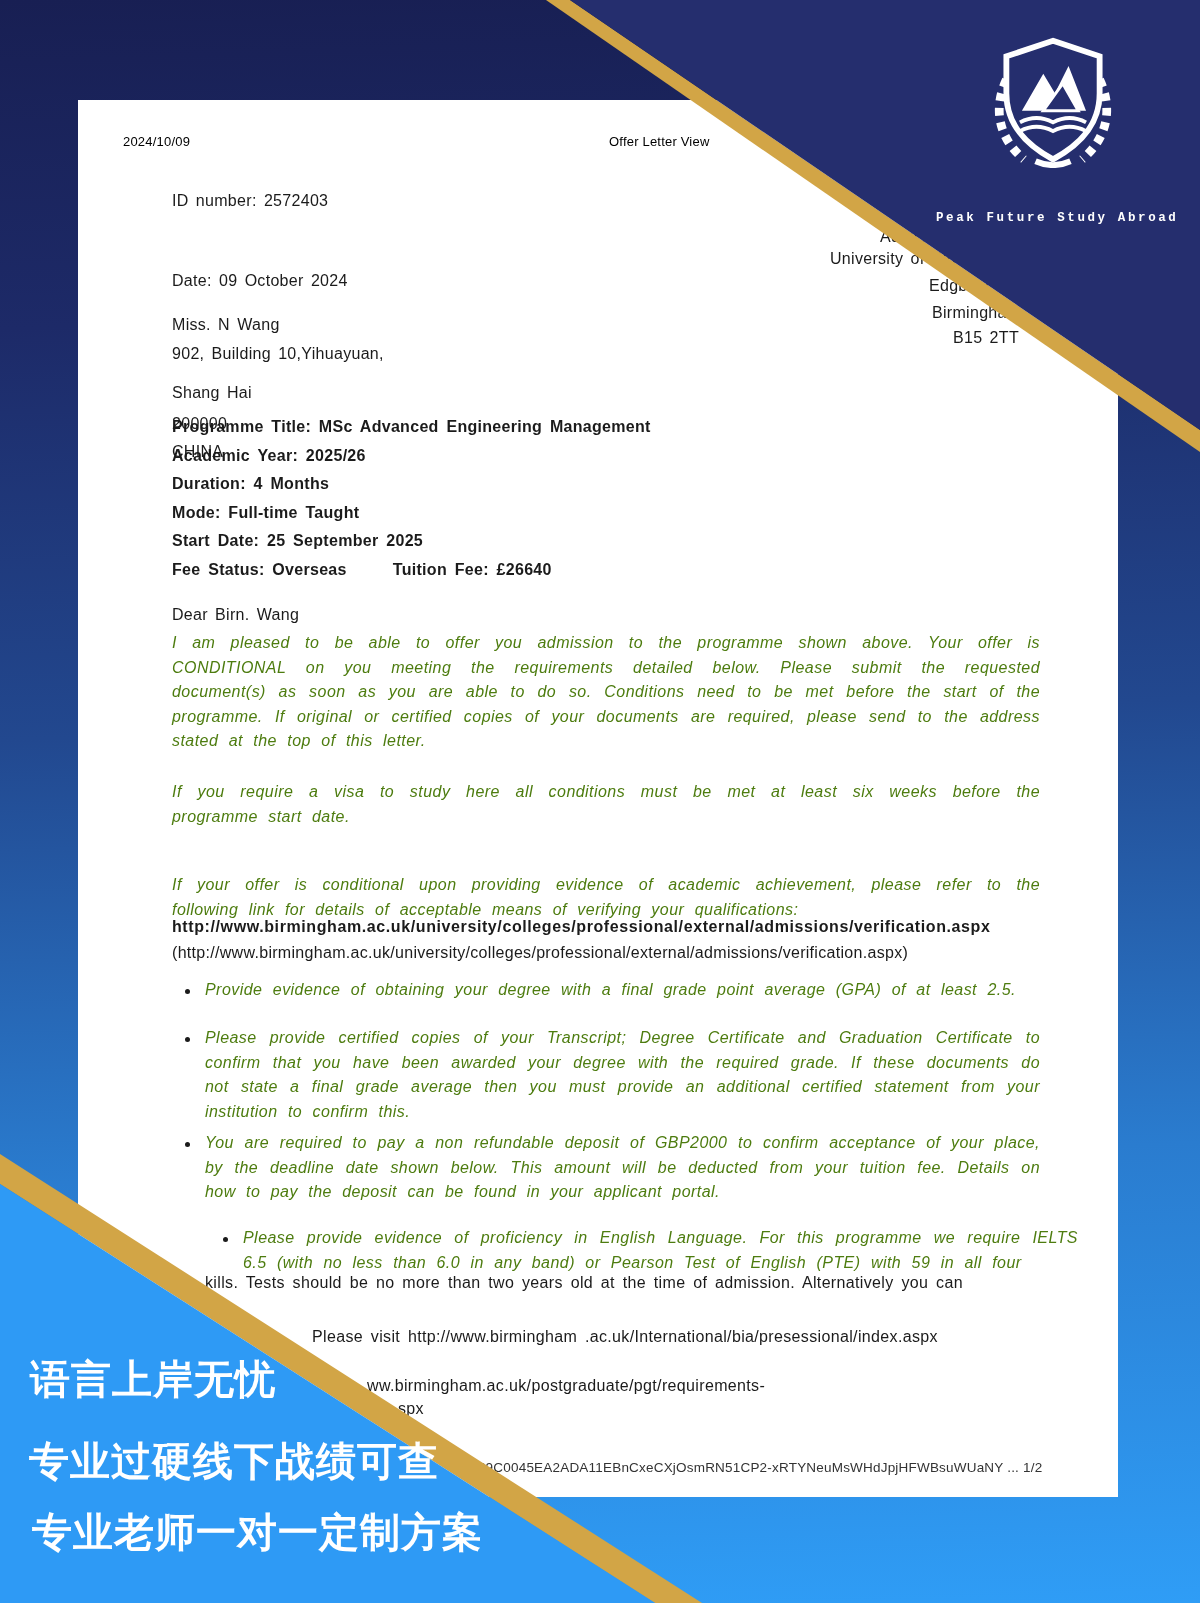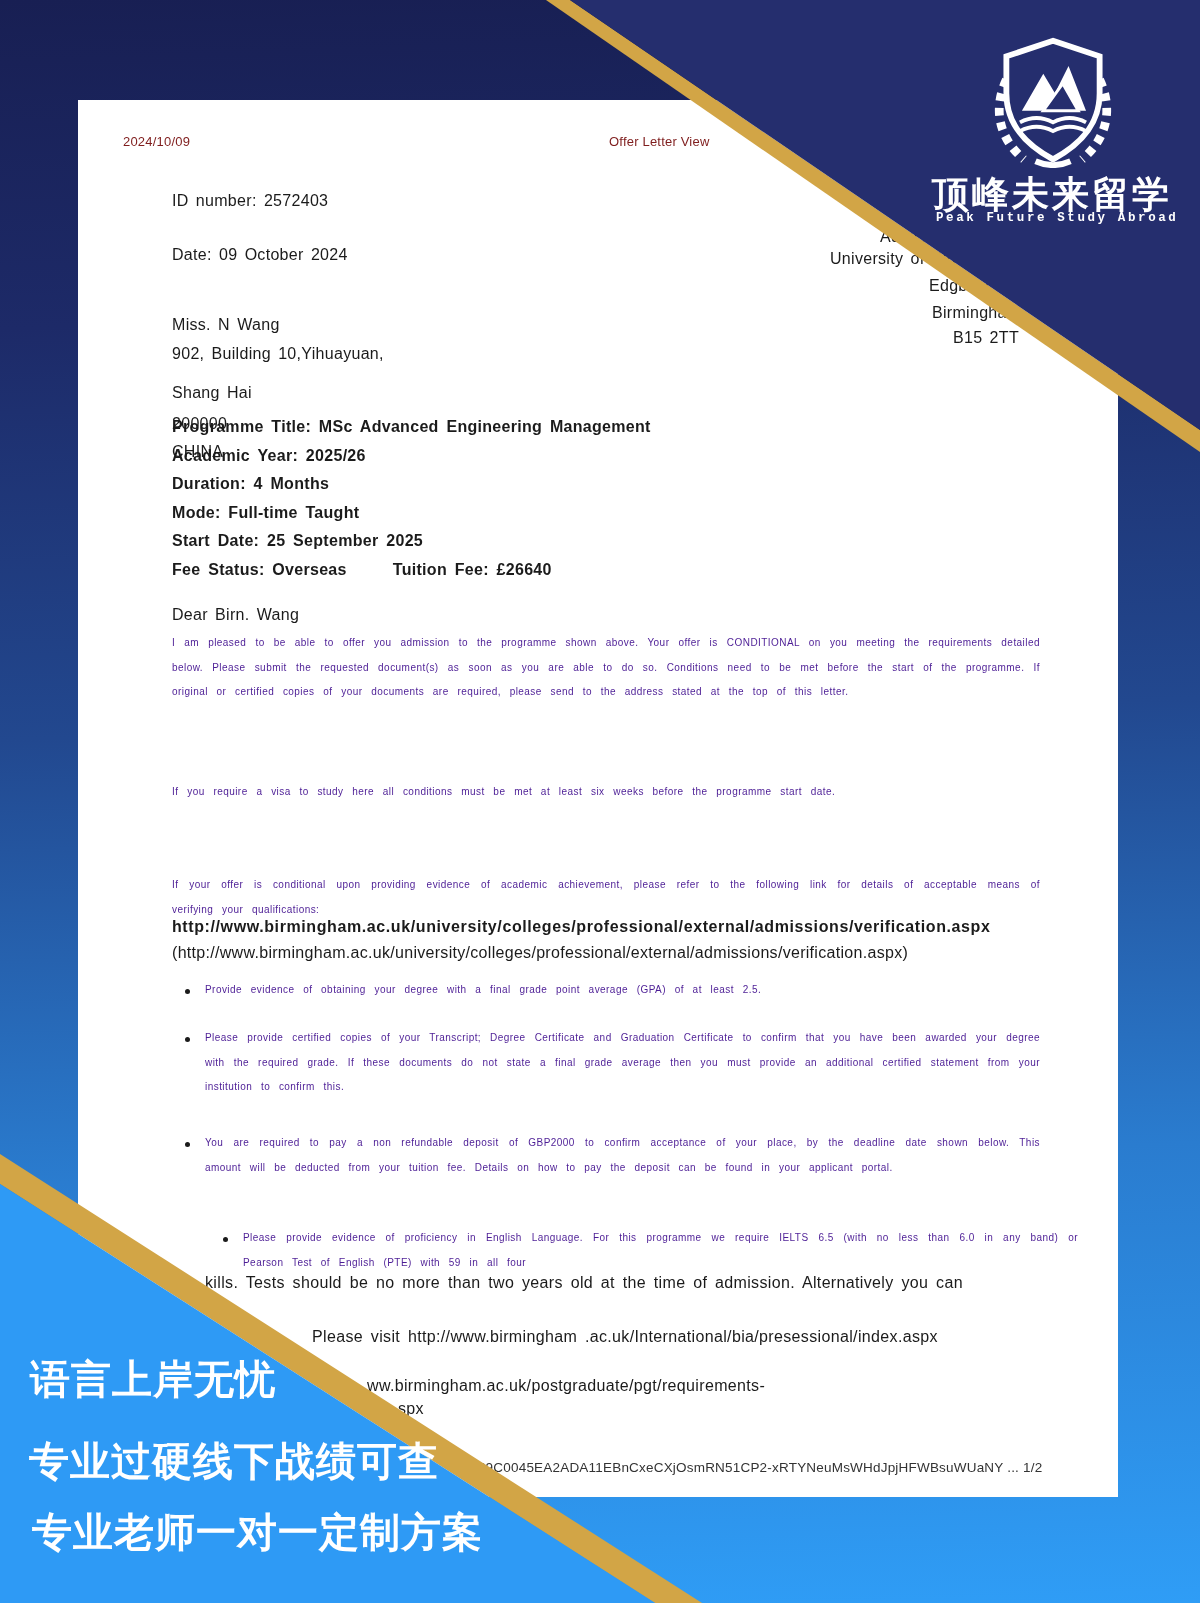"2024/10/09" .hdr { color: #7f1d1d -> #000000 }
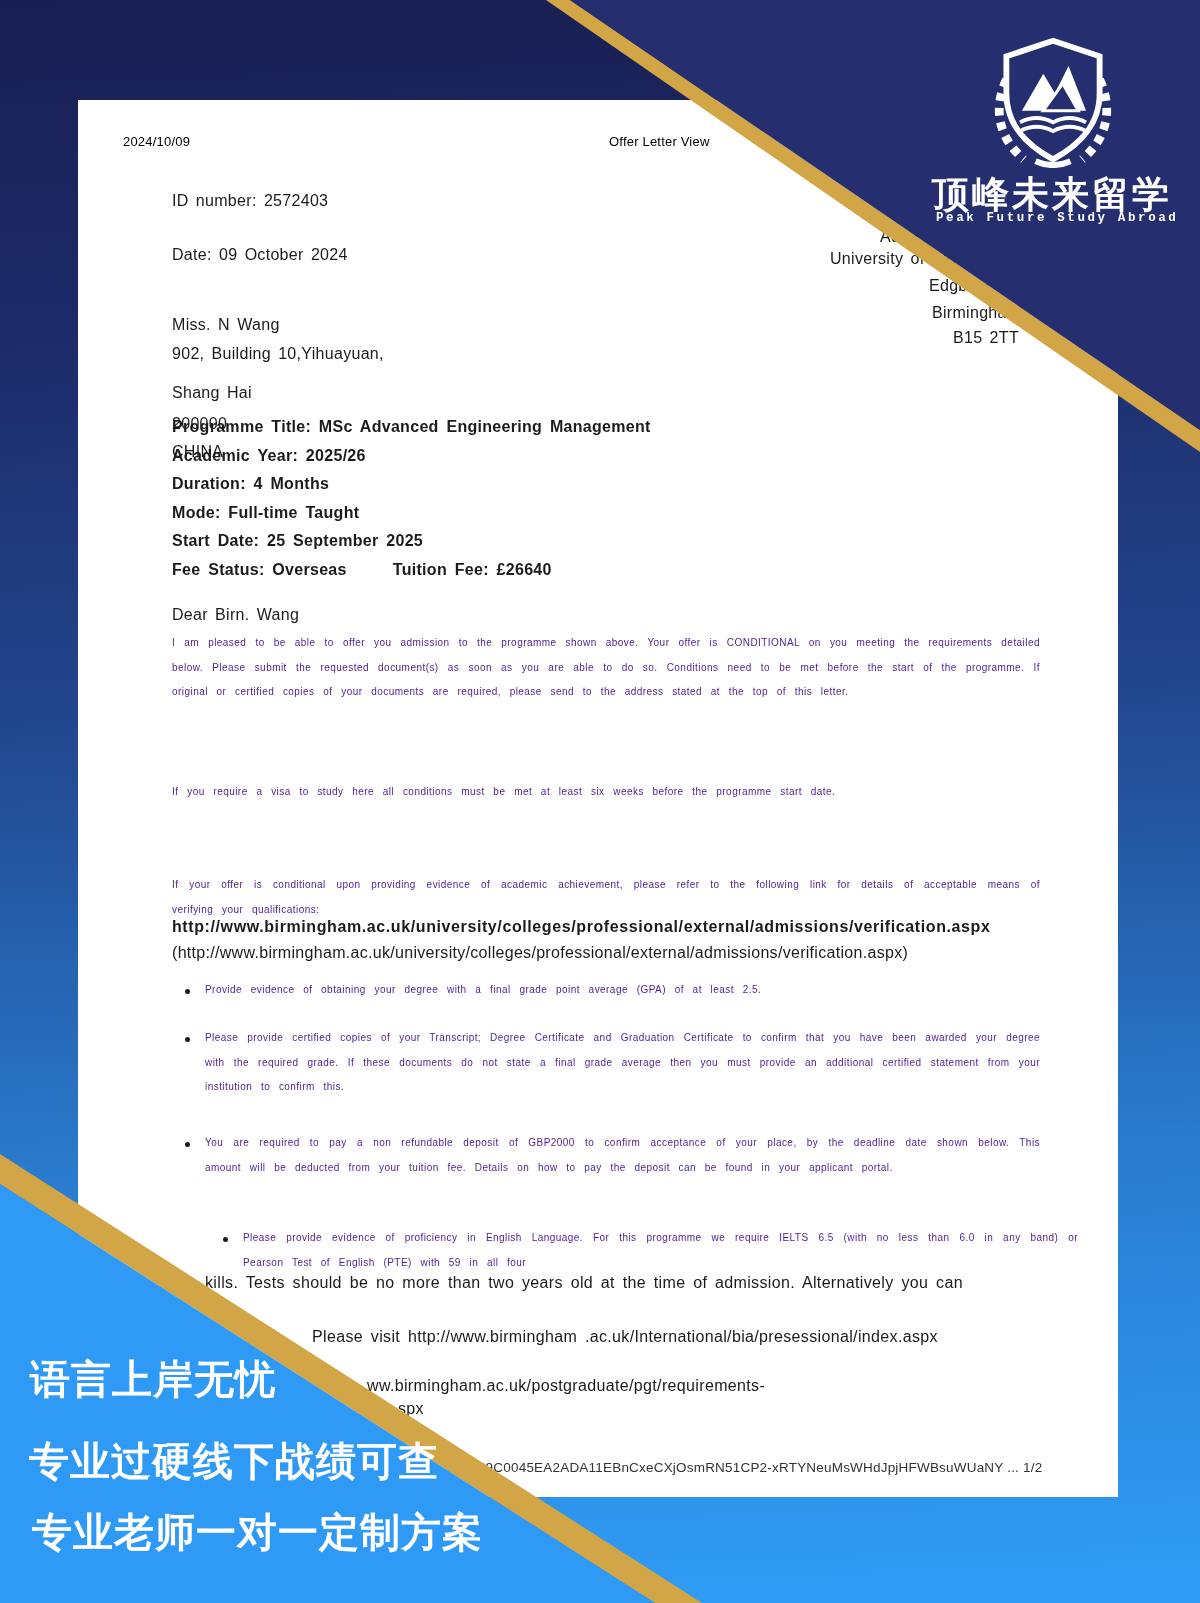"顶峰未来留学" div.logo-cn { html: <div>顶峰未来留学</div> -> none }
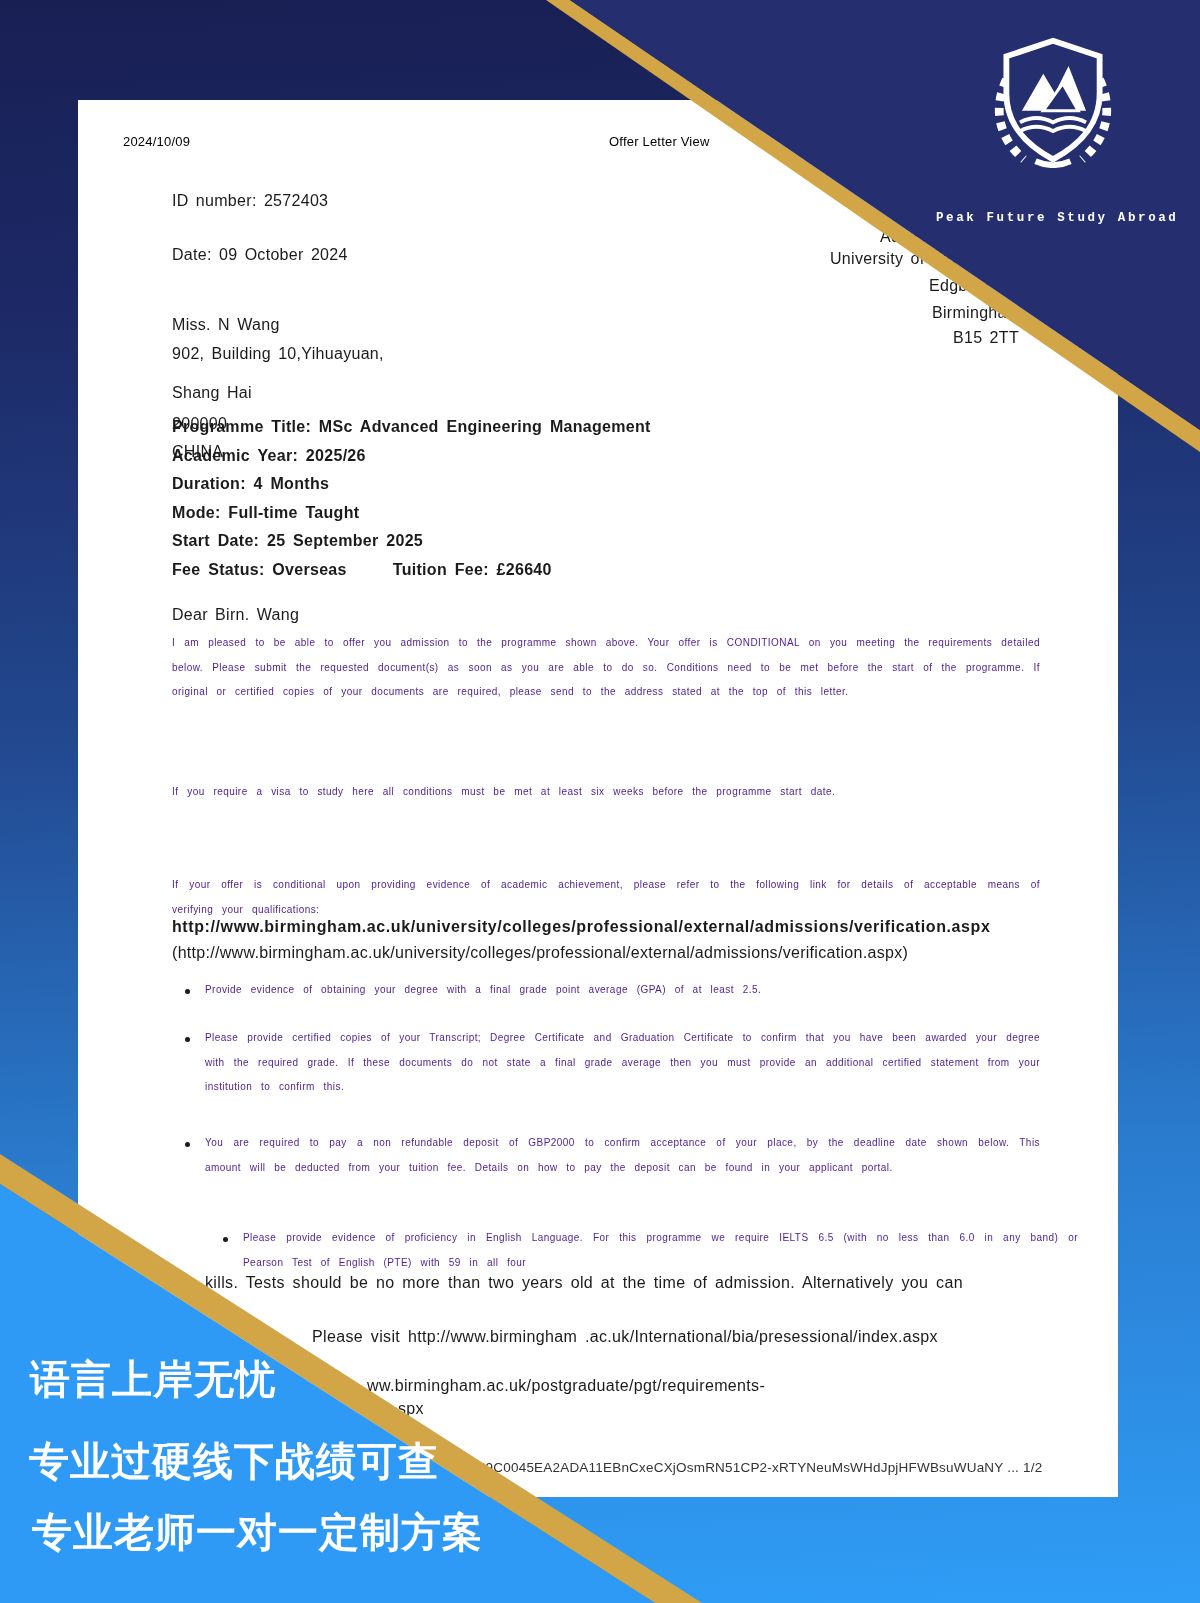"Date: 09 October 2024" div.abs { top: 146px -> 172px }
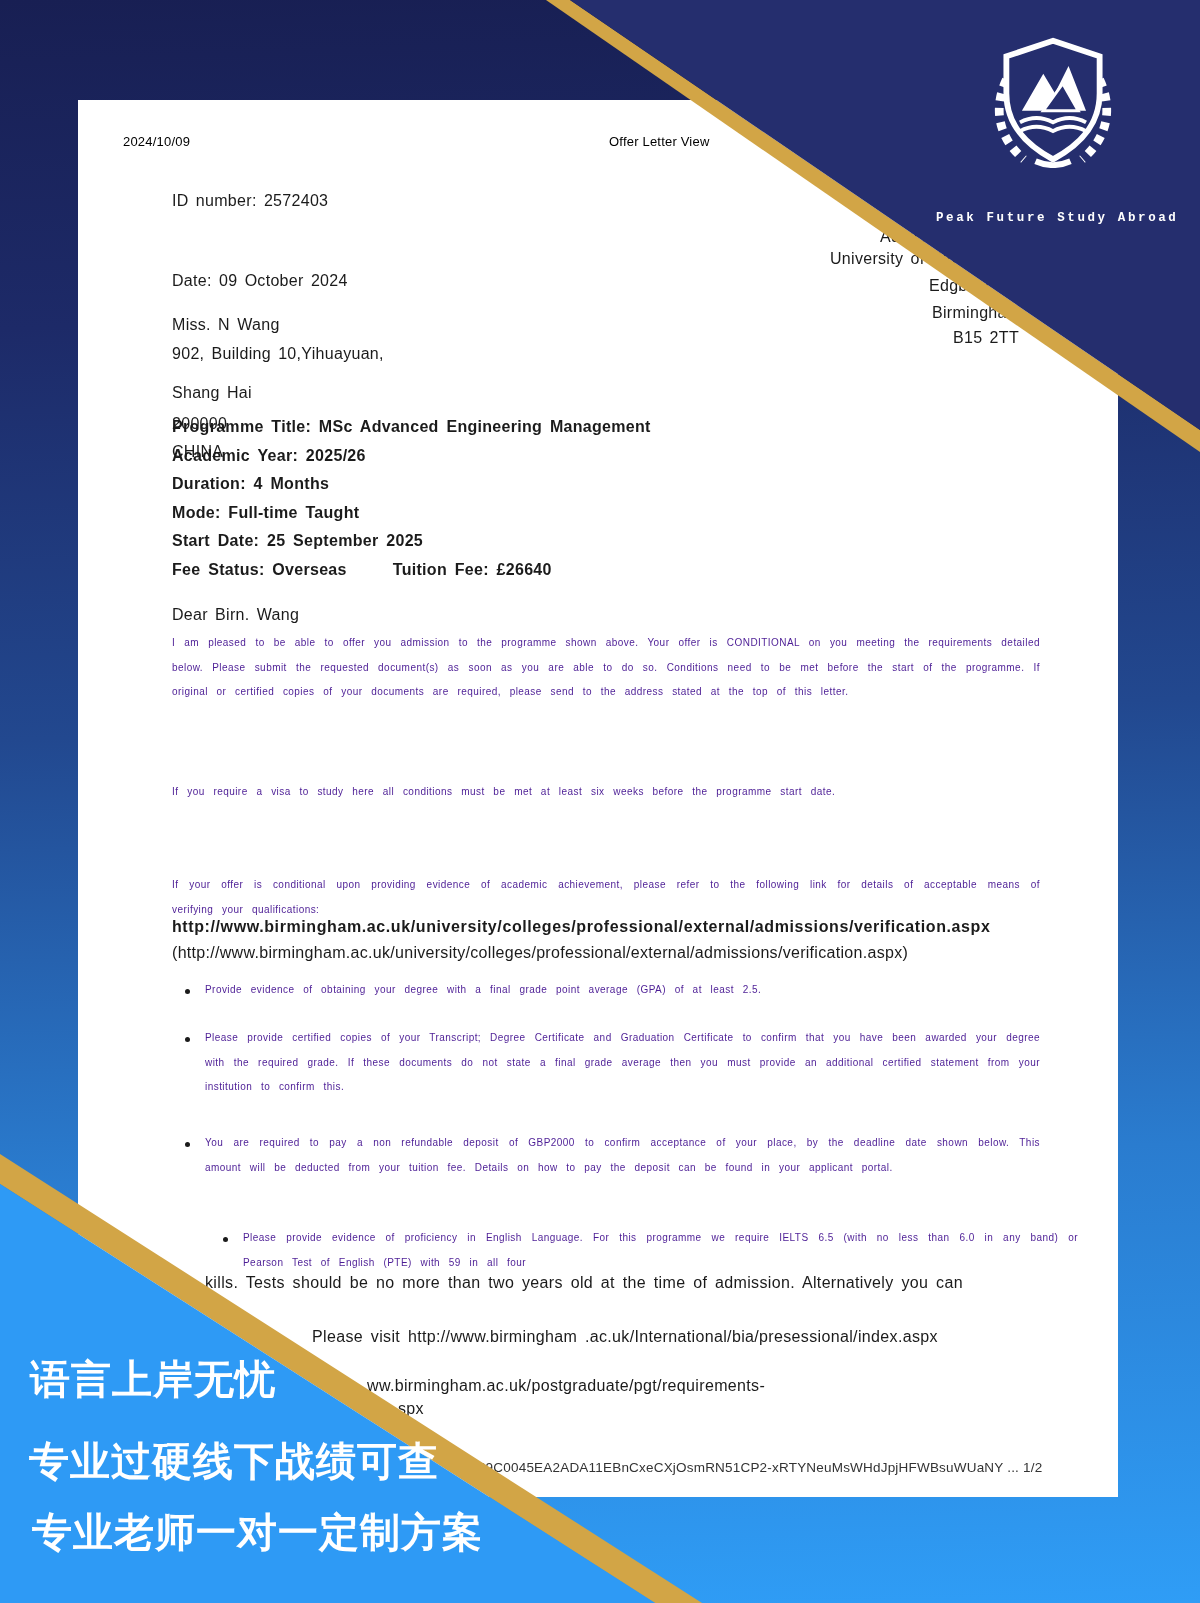"I am pleased to be" .para { color: #4c1d95 -> #4d7c0f; font-size: 10px -> 16px; font-style: none -> italic }
